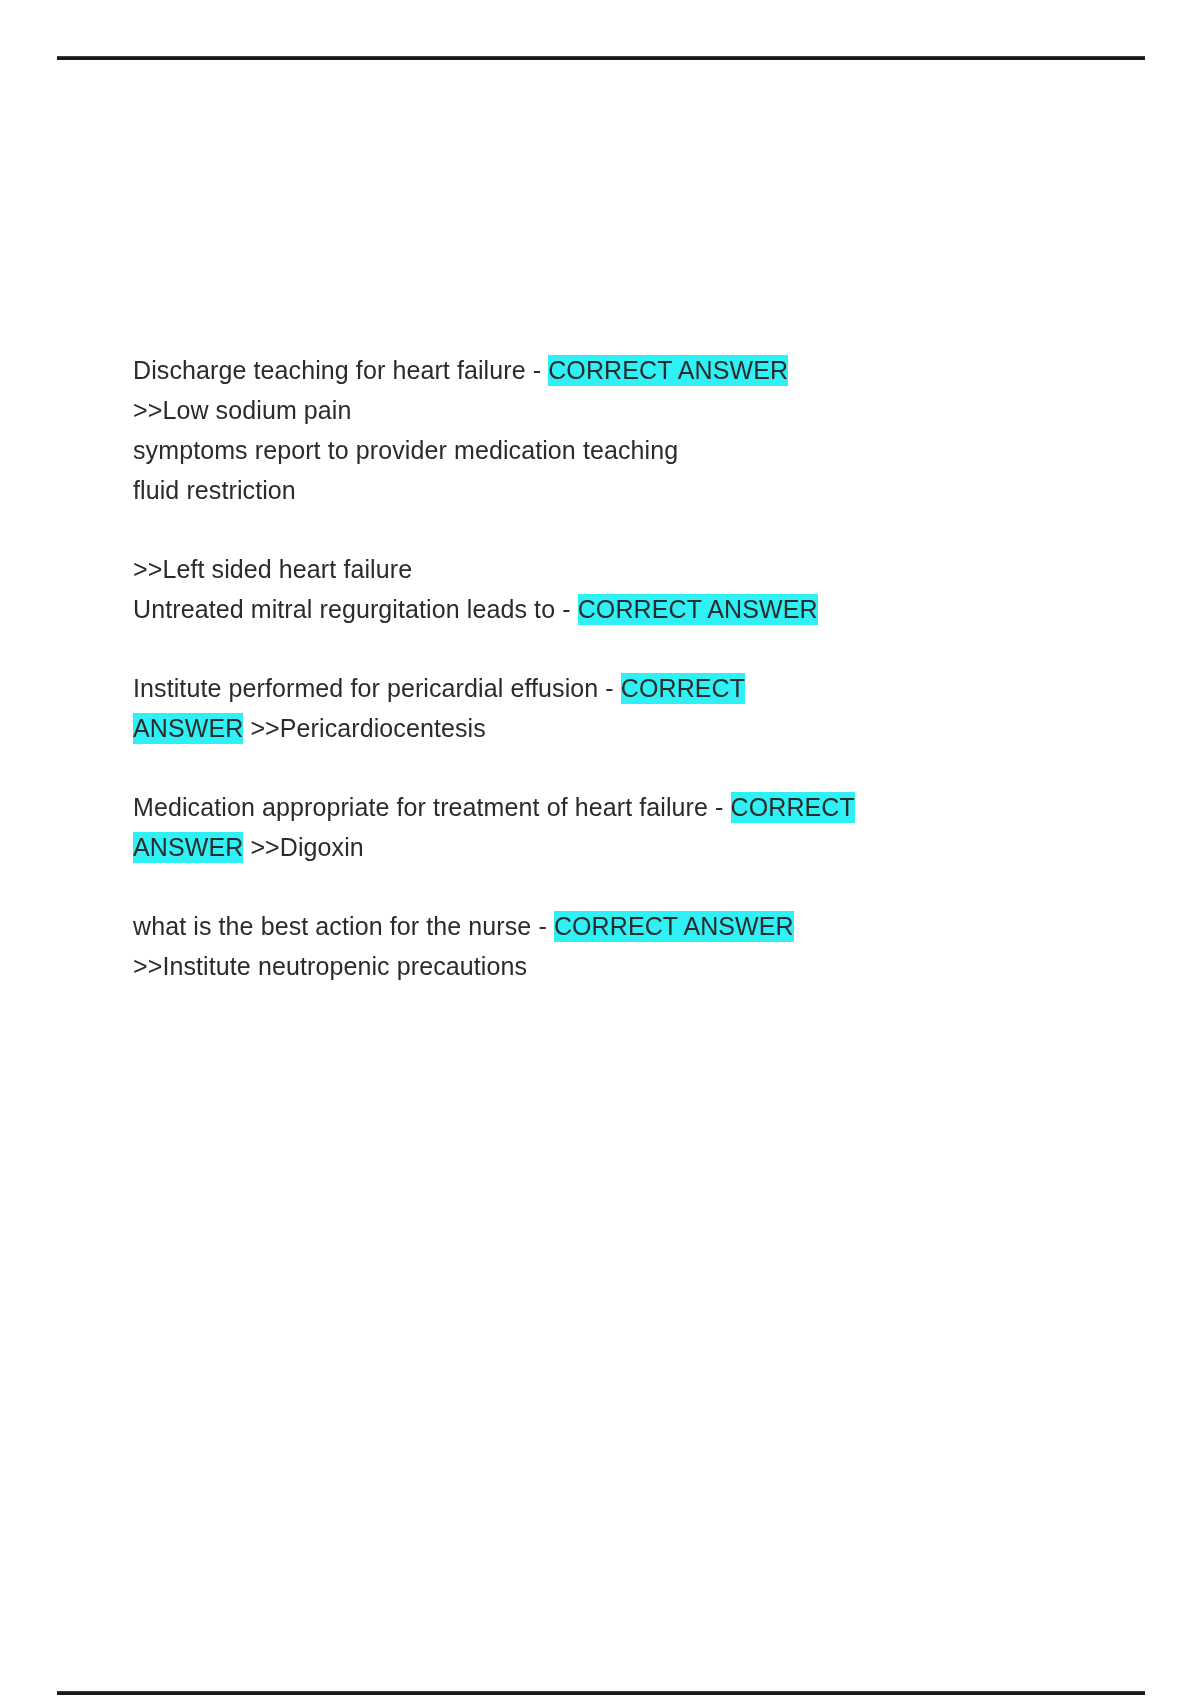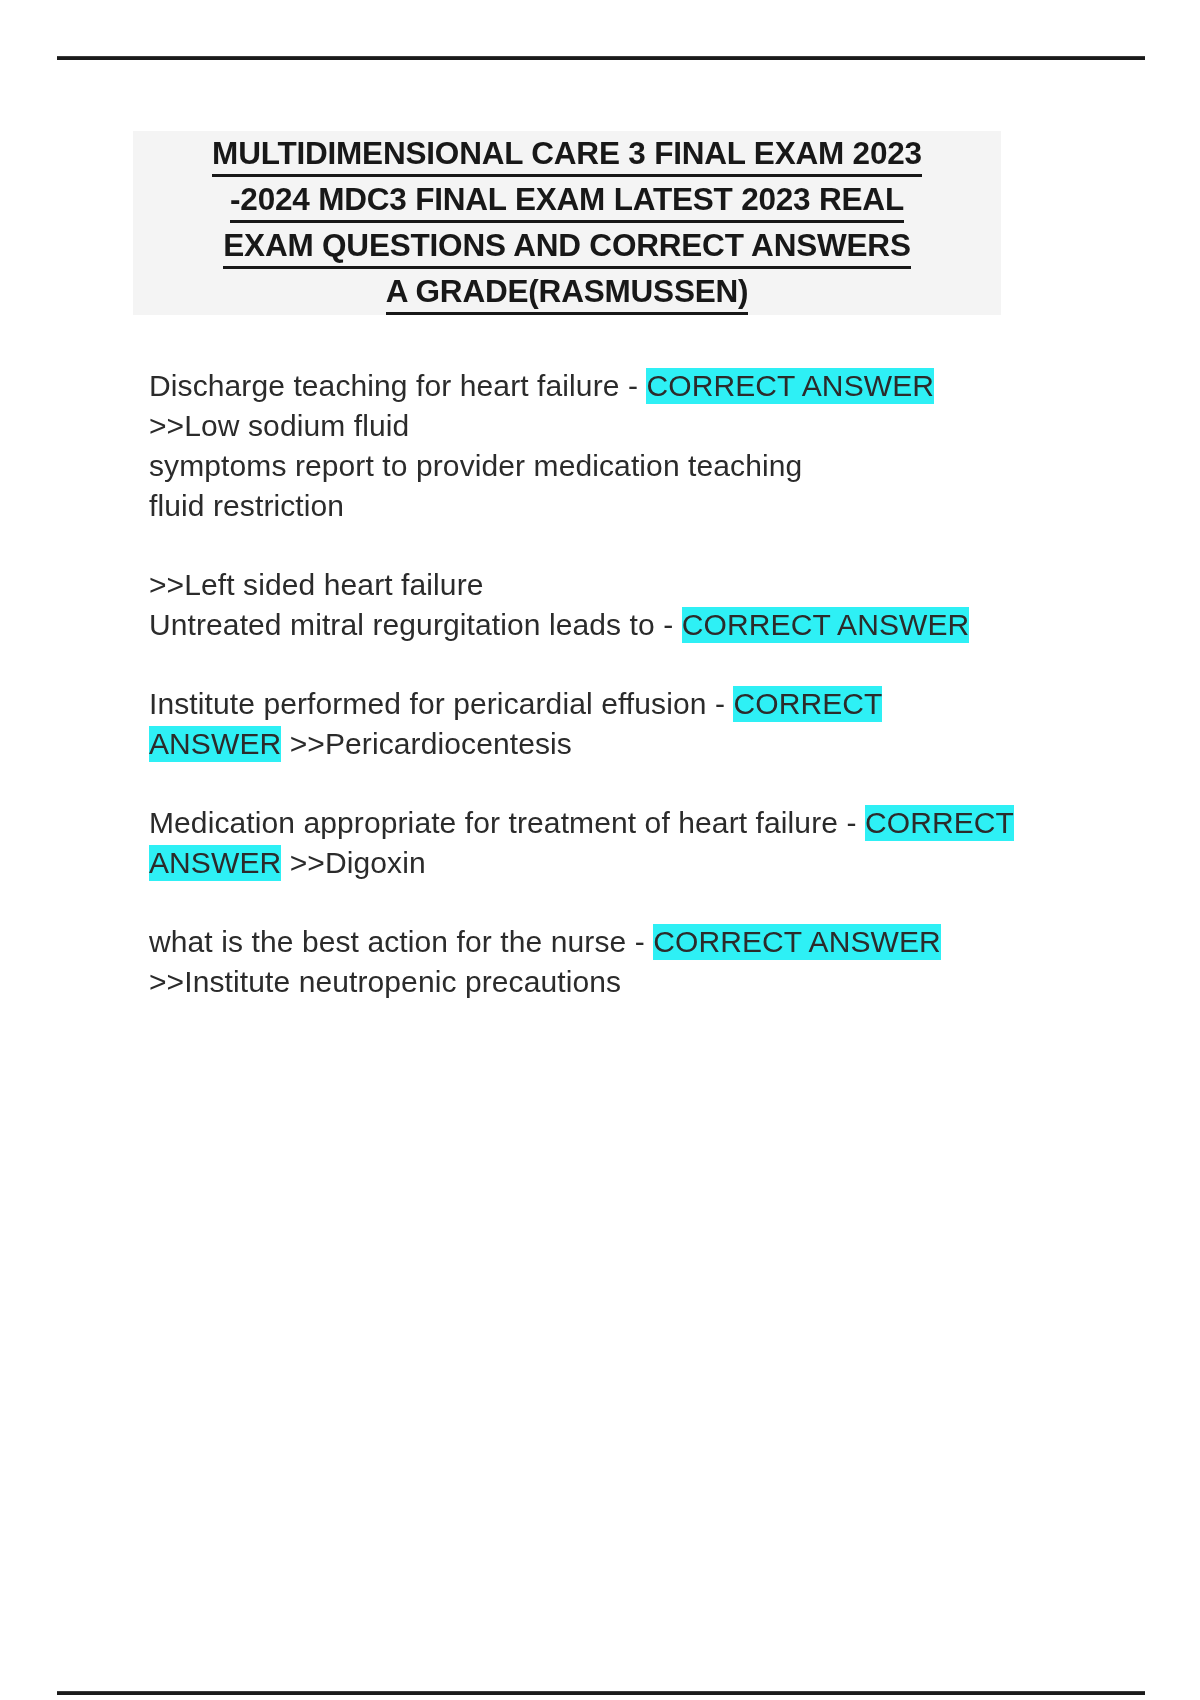"MULTIDIMENSIONAL CARE 3 FINAL EXAM" div.title-block { html: <div> <span><span>MULTIDIMENSIONAL CARE 3 FINAL EXAM 2023</span></span> <span><span>-2024 MDC3 FINAL EXAM LATEST 2023 REAL</span></span> <span><span>EXAM QUESTIONS AND CORRECT ANSWERS</span></span> <span><span>A GRADE(RASMUSSEN)</span></span> </div> -> none }
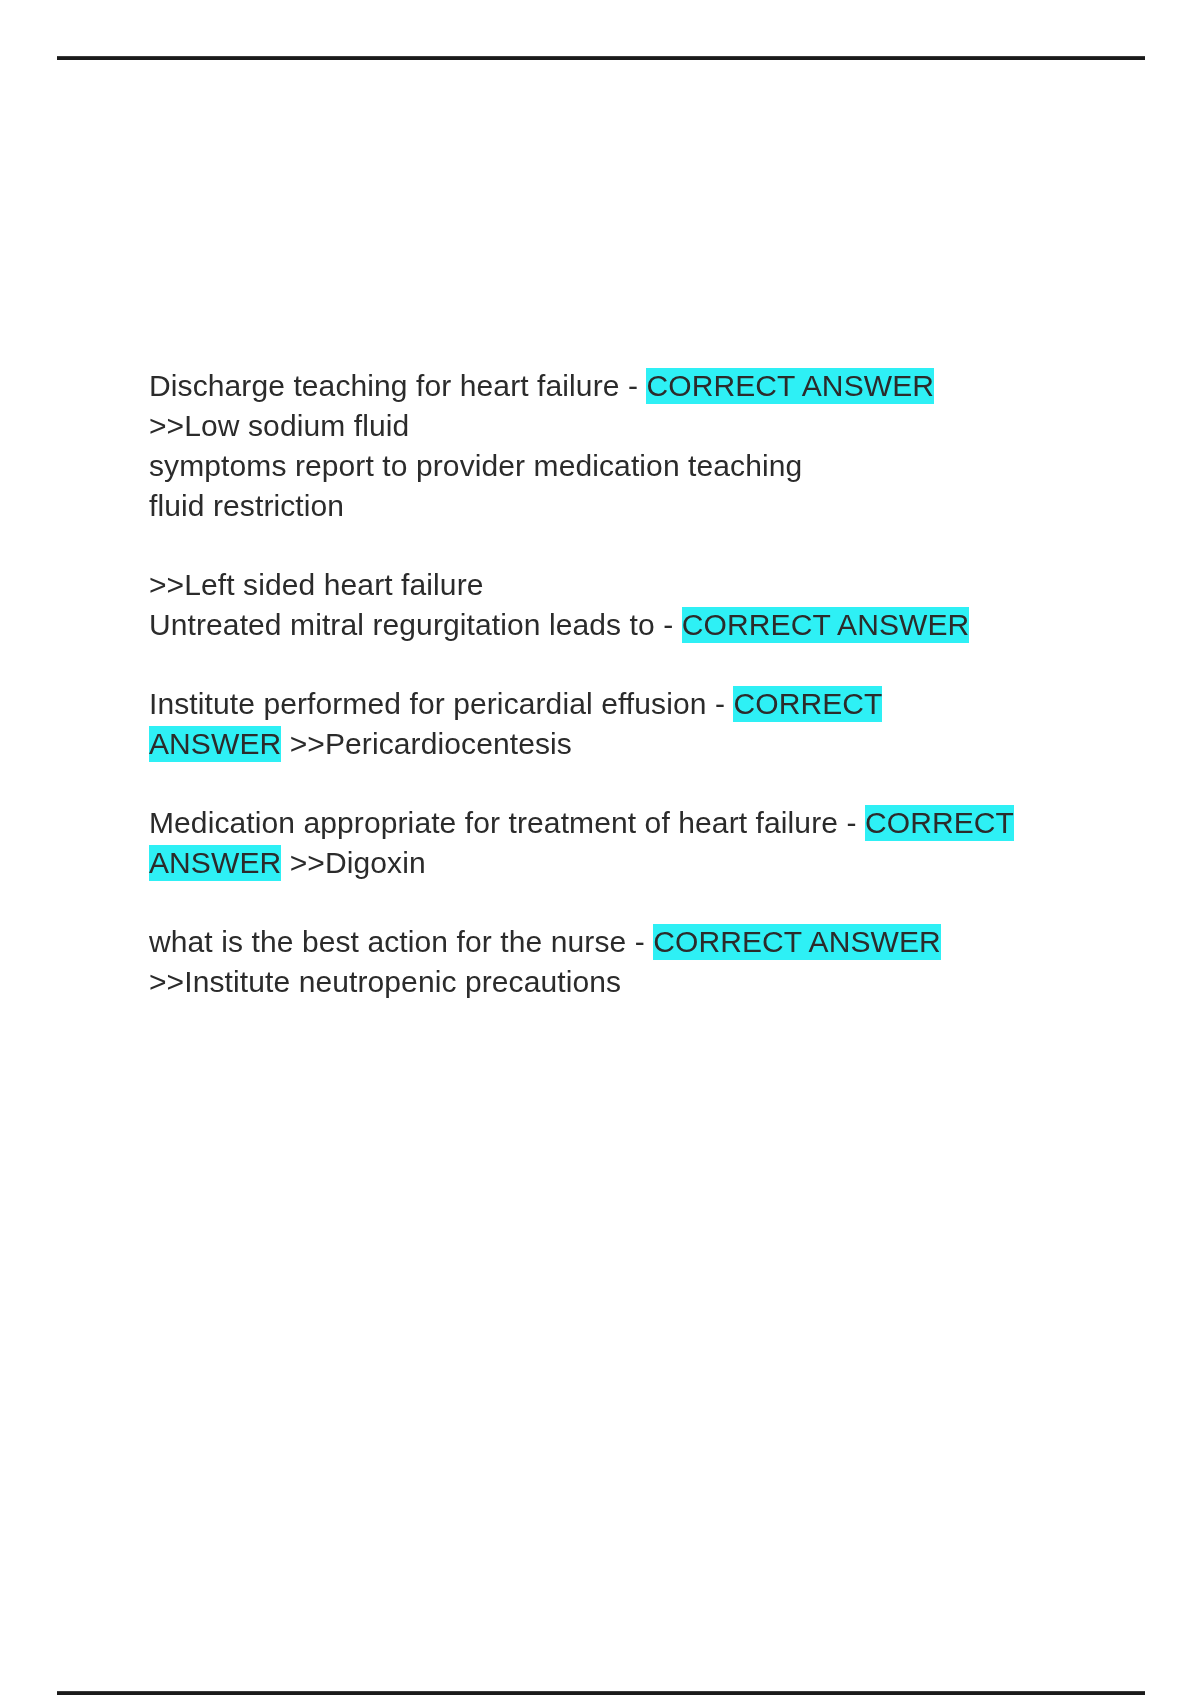"Discharge teaching for heart failure" .body-block { font-size: 30px -> 25px; margin-left: 16px -> none; top: 366px -> 350px }
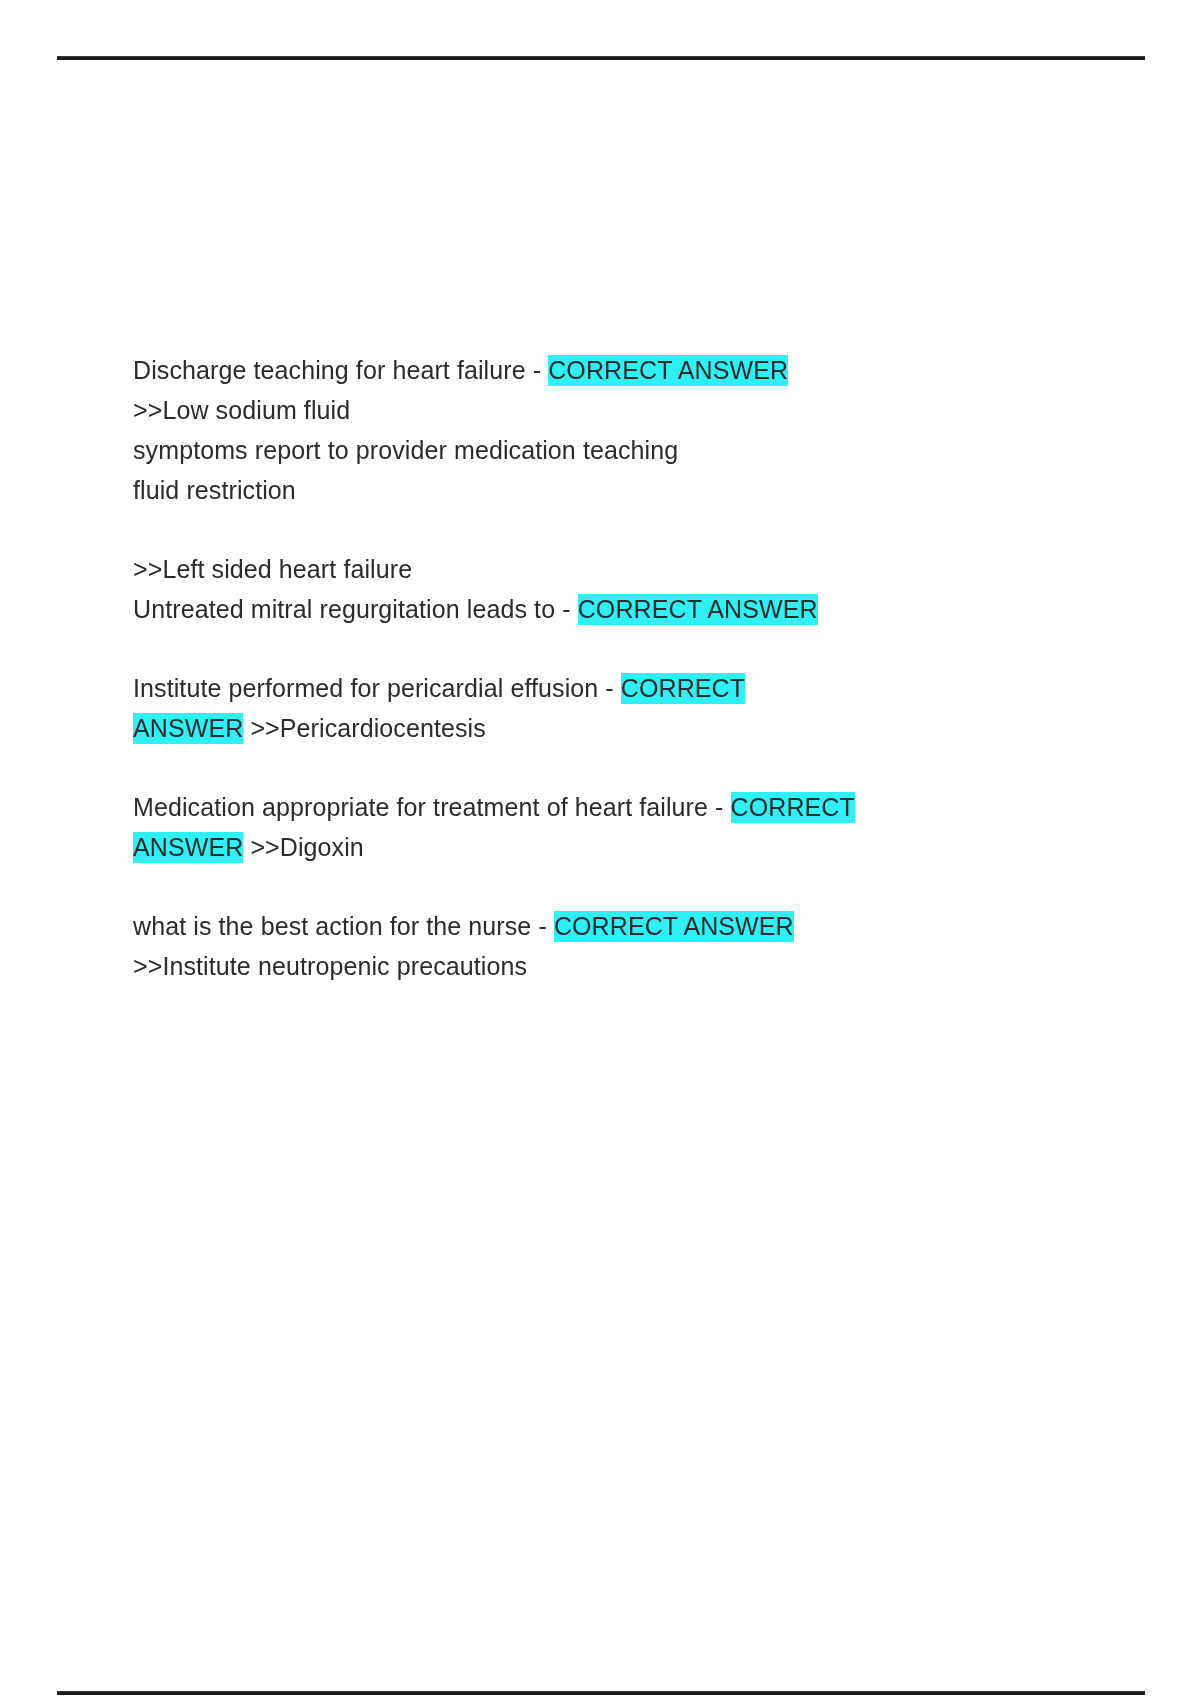"Low sodium fluid" span { text: fluid -> pain }
